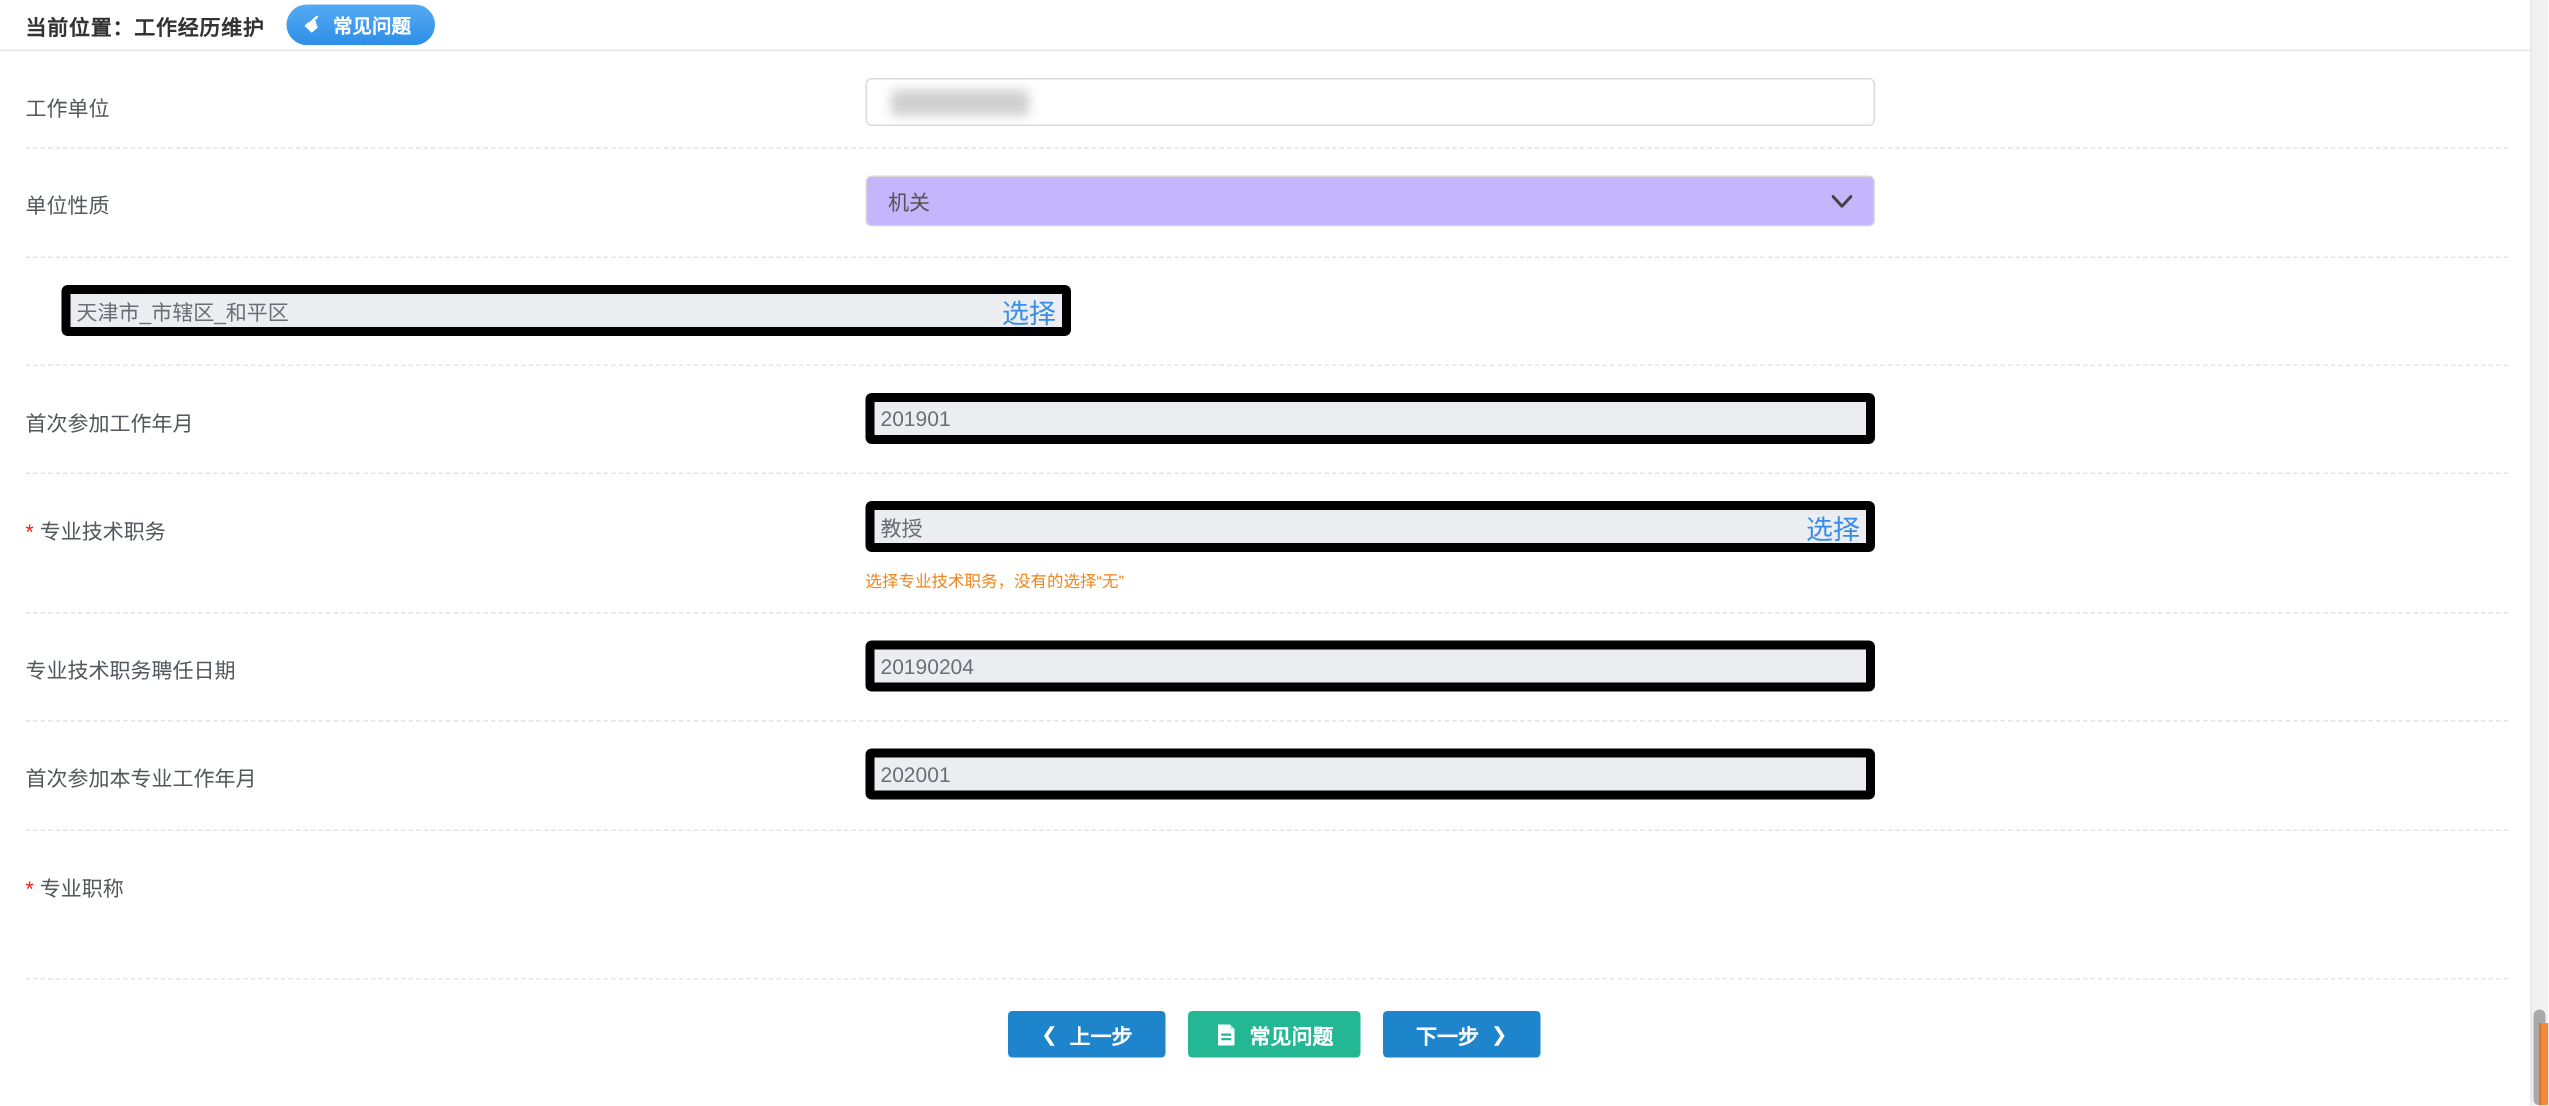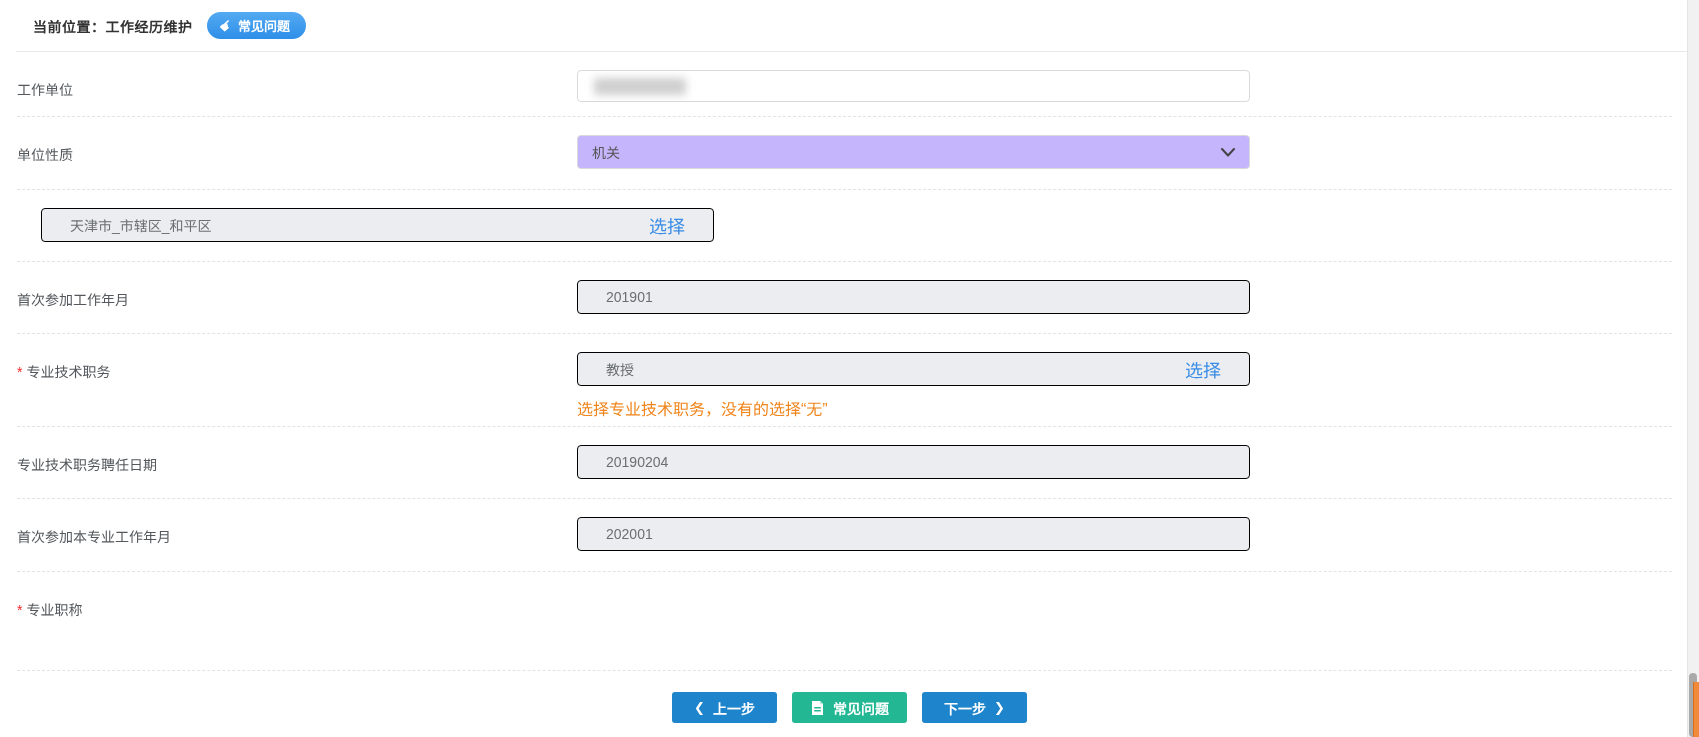"当前位置：工作经历维护" .topbar { height: 52px -> 34px; margin-left: 16px -> none }
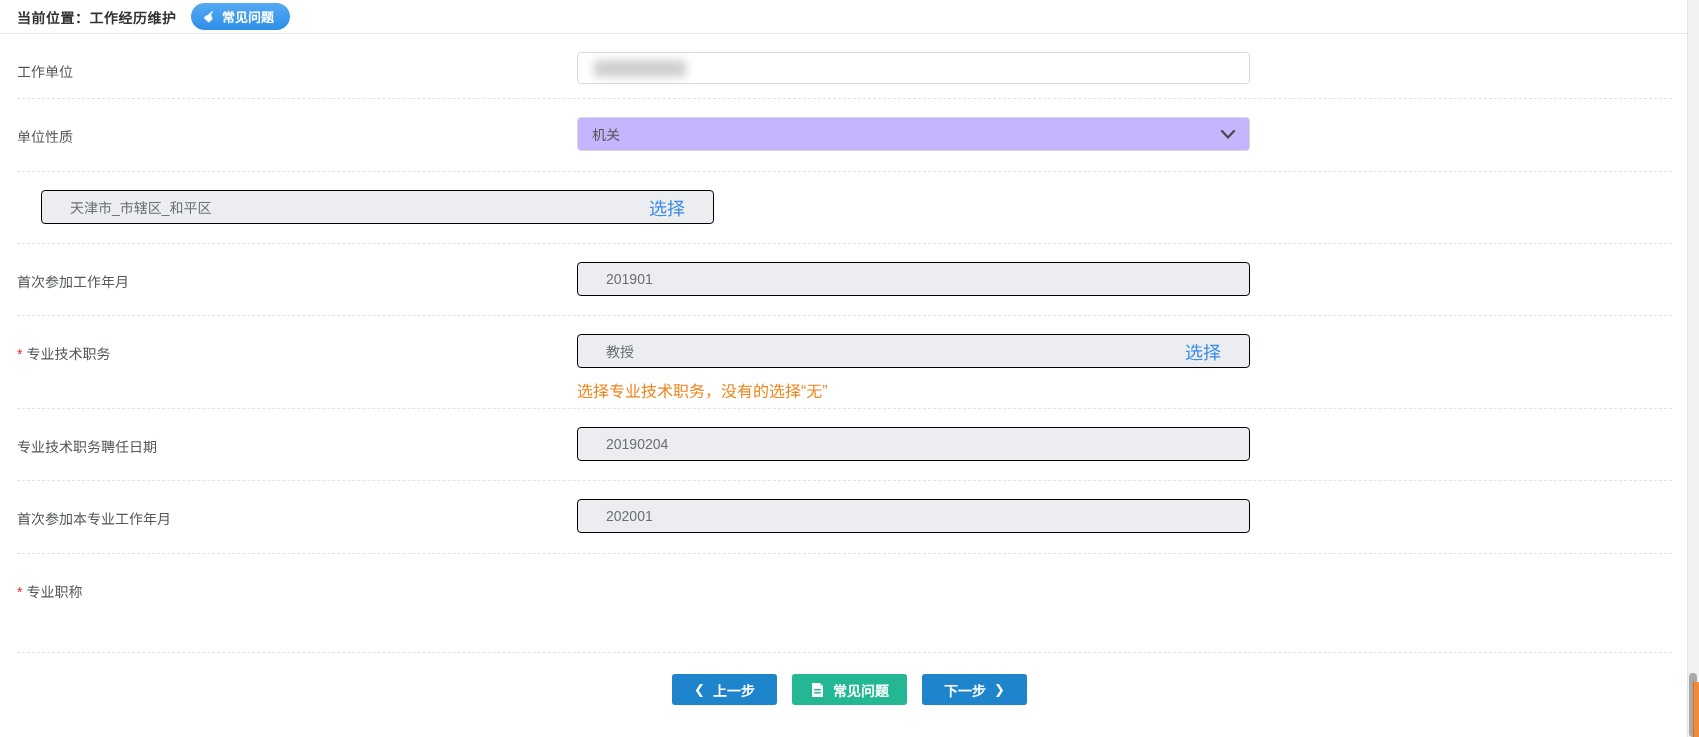"天津市_市辖区_和平区" .fld.grey { border: 1px solid #000000 -> 6px solid #000000; padding: 0 28px -> 0 4px }
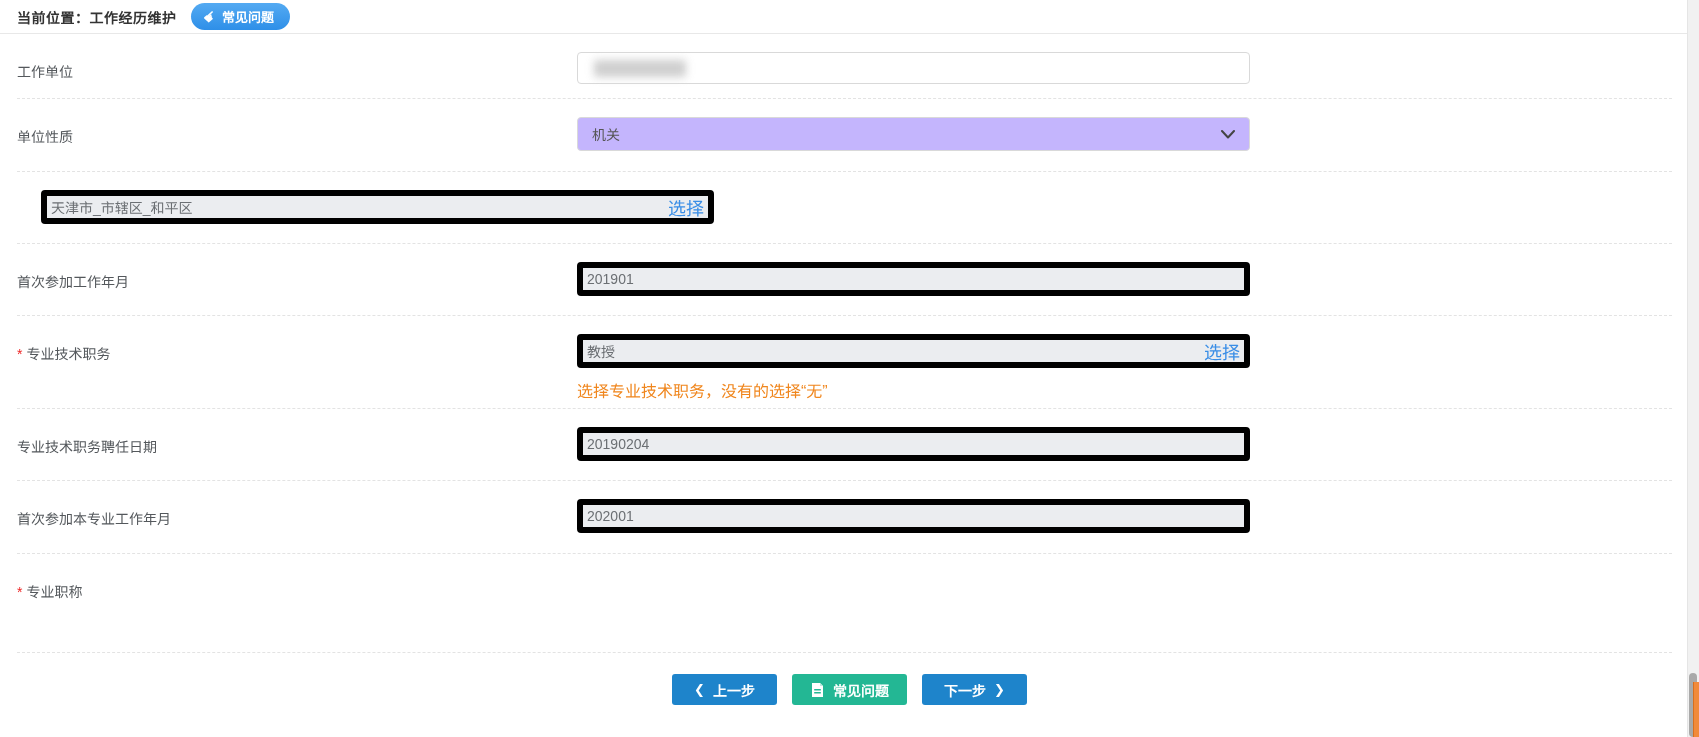"选择专业技术职务，没有的选择“无”" .hint { font-size: 16px -> 11px }
